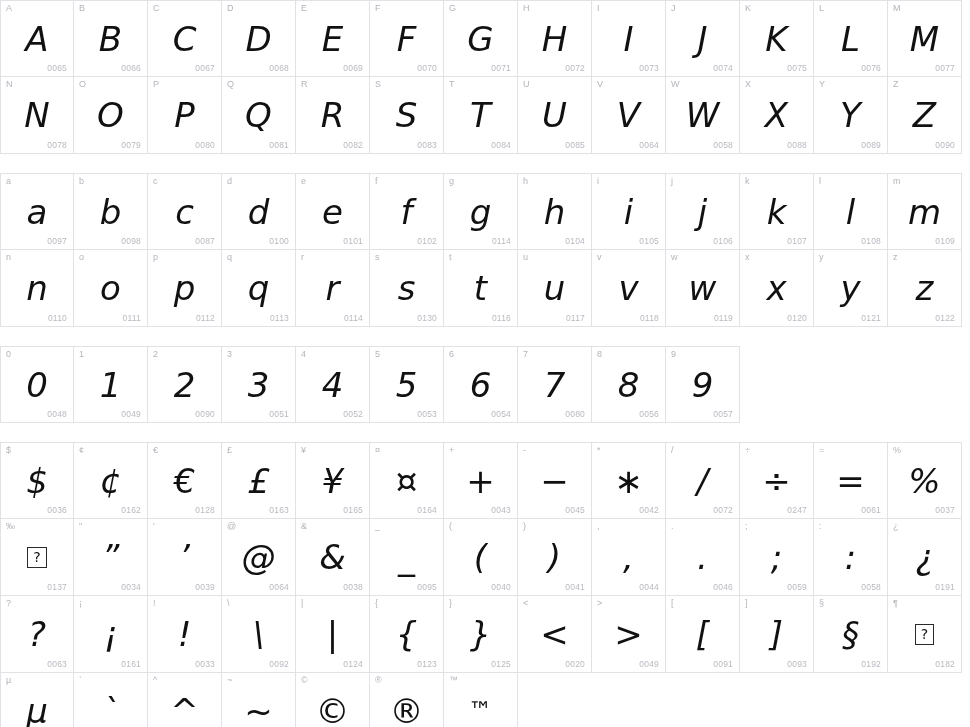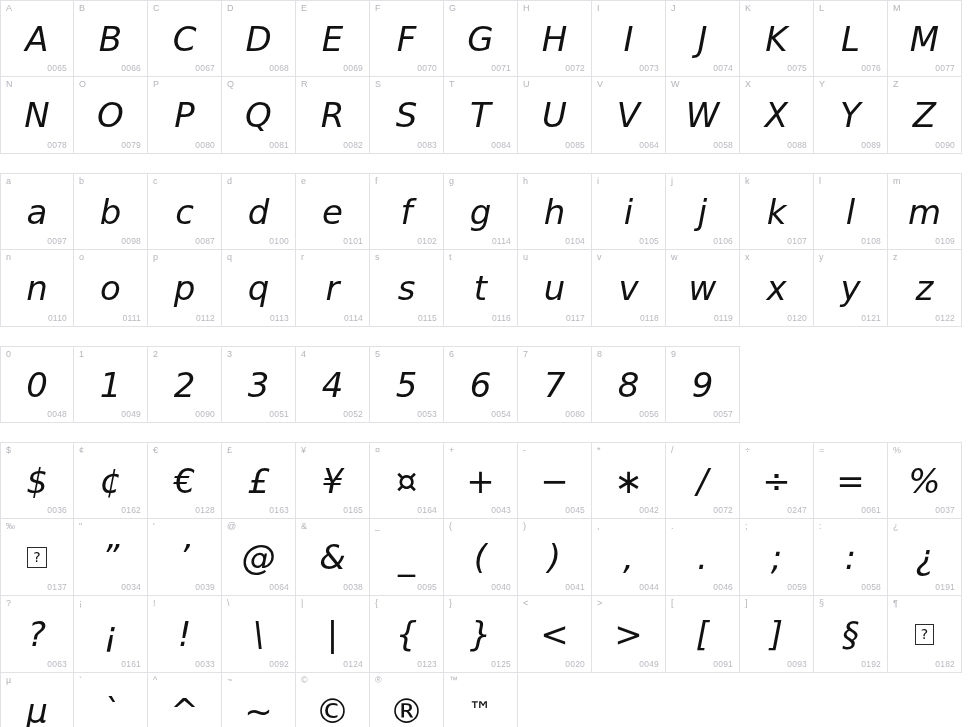"0115" div.ch-code { text: 0115 -> 0130 }
